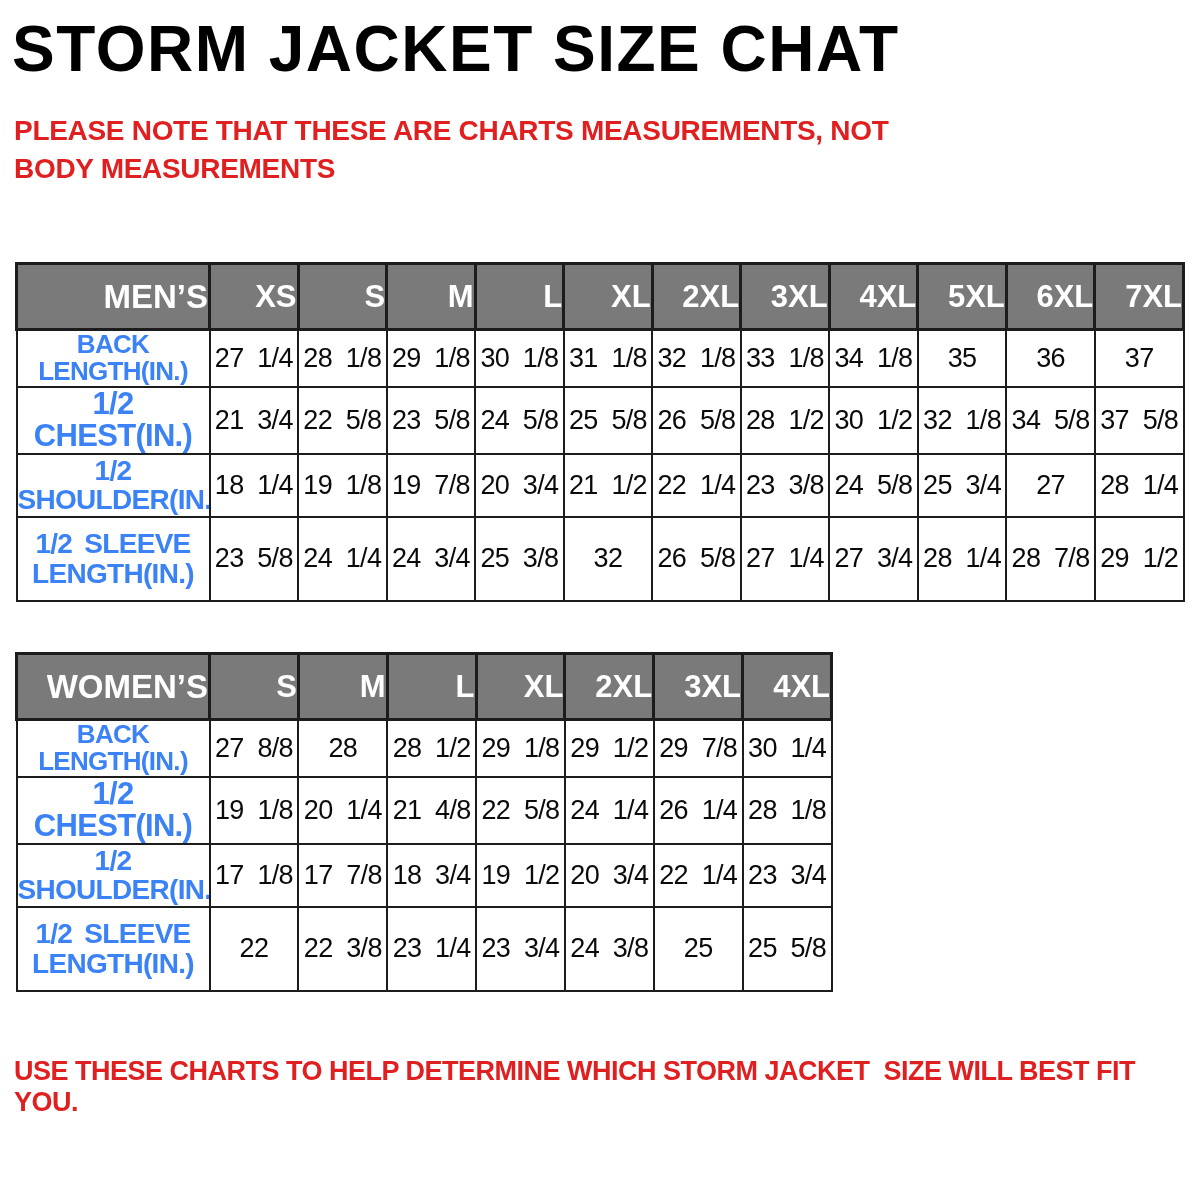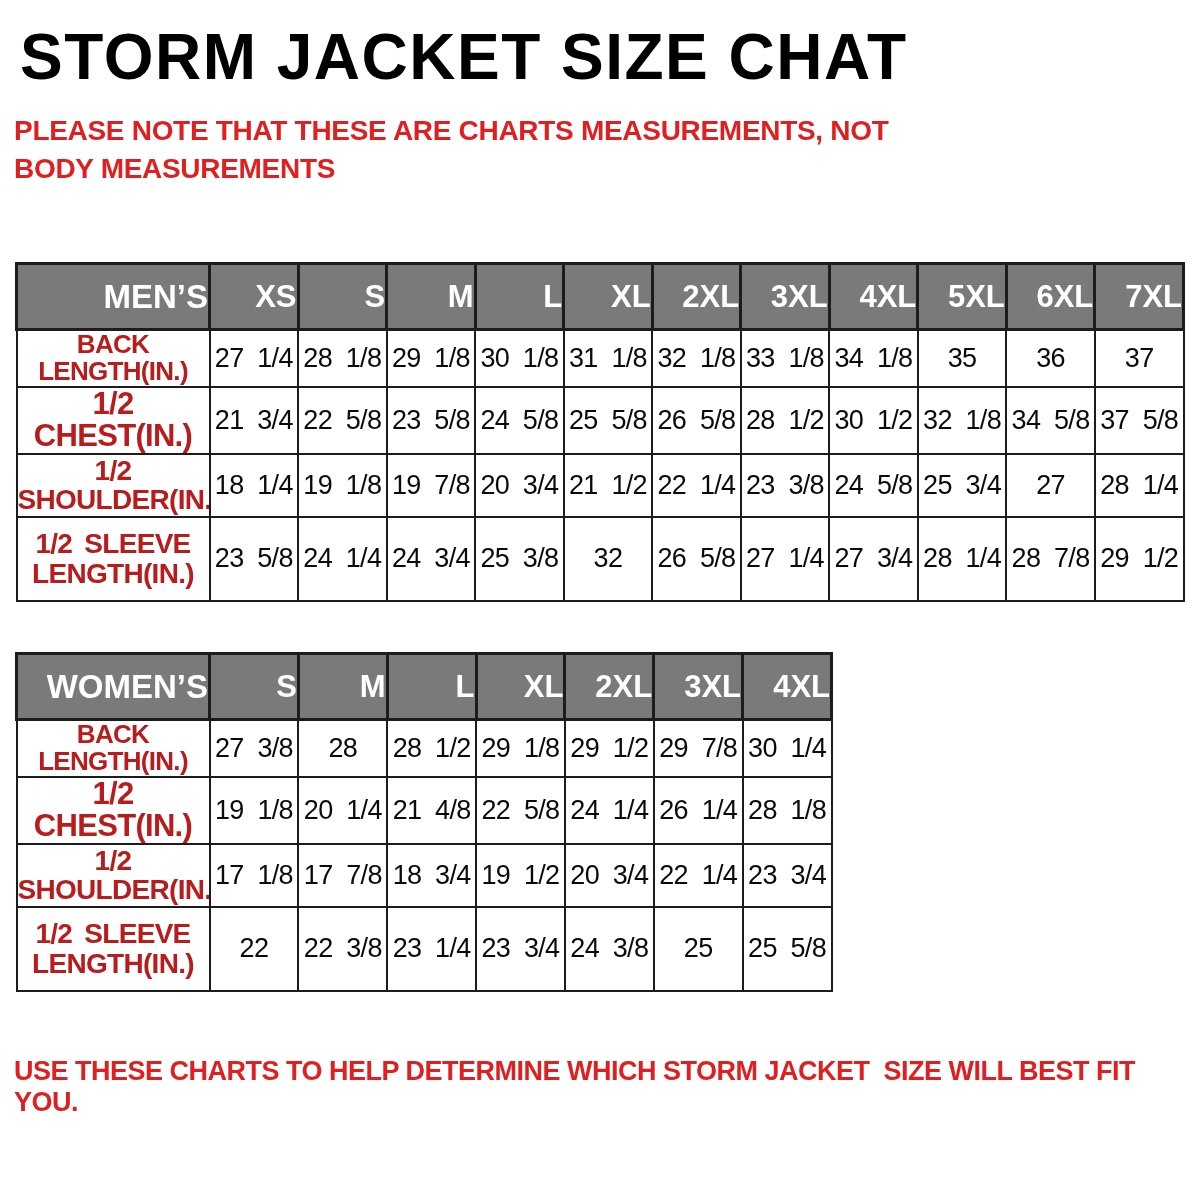"STORM JACKET SIZE CHAT" .title { margin: 8px -> 0 }
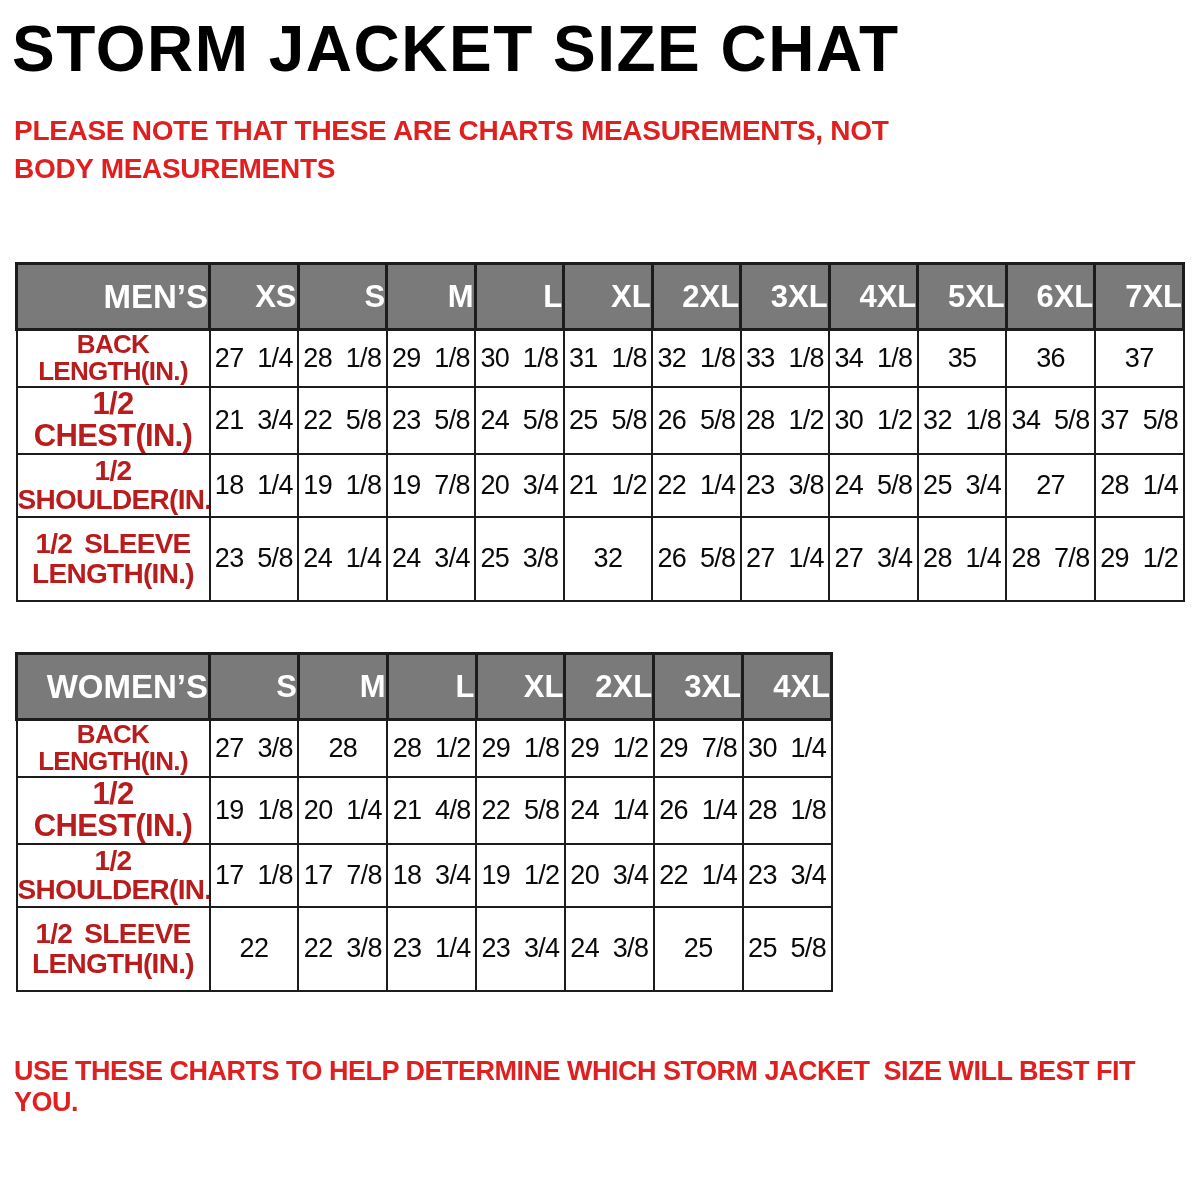"BACK" .size-table tbody th { color: #b91c1c -> #3b82f6 }
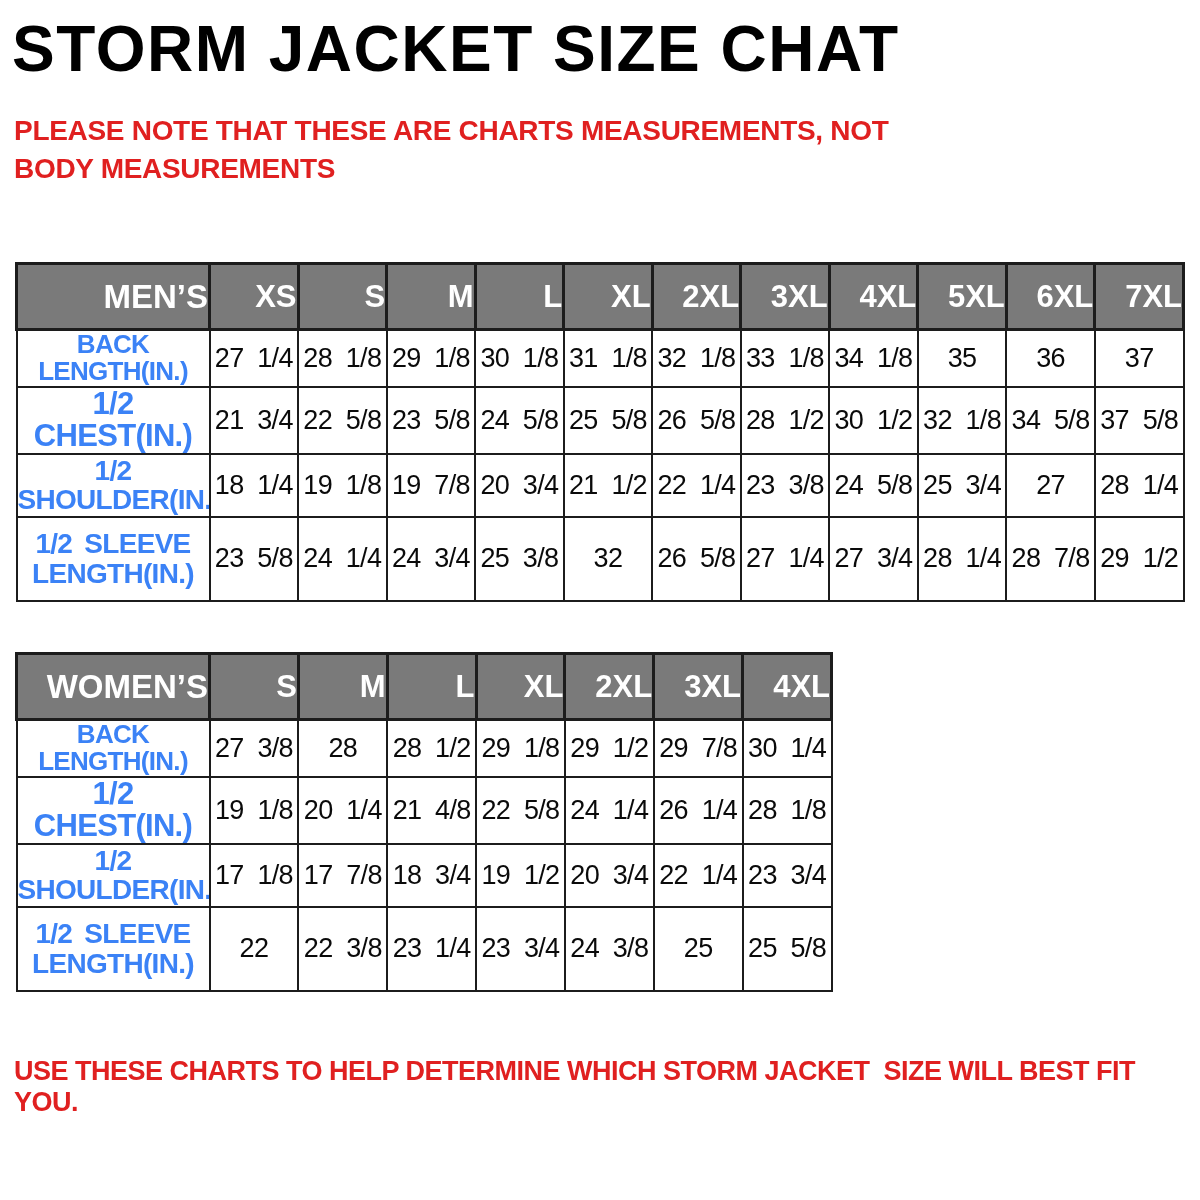"27 3/8" td { text: 3/8 -> 8/8 }
